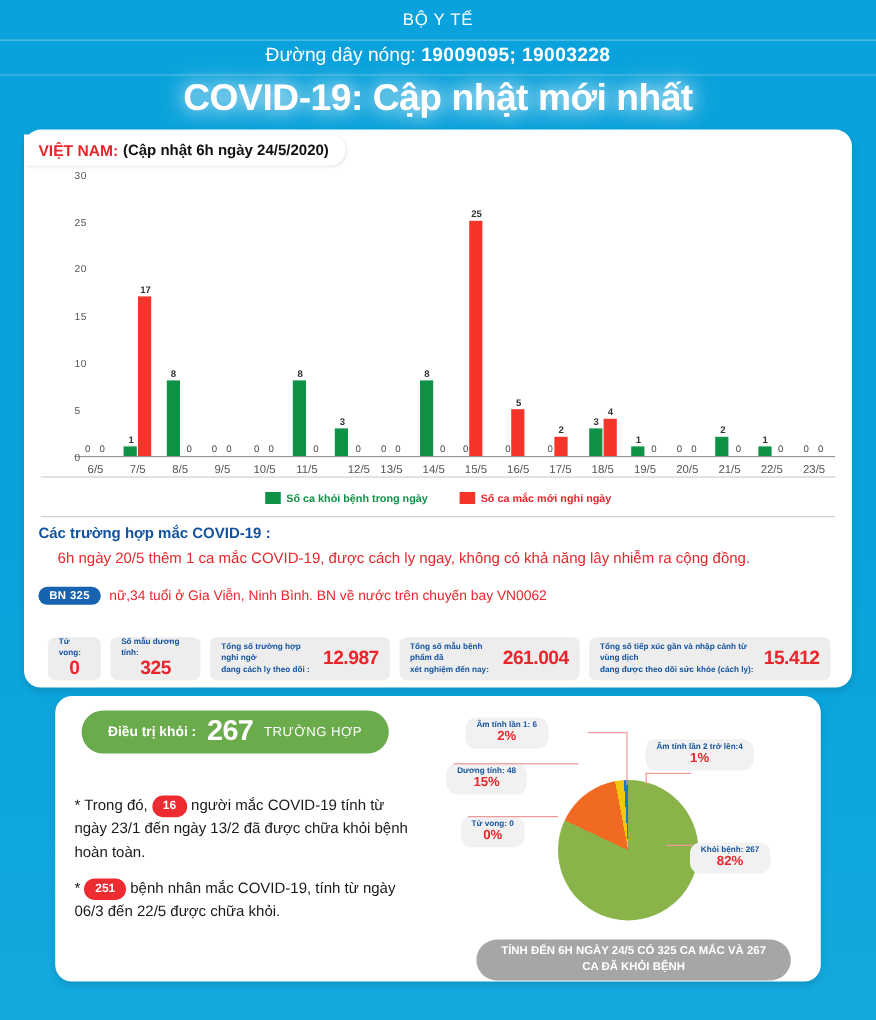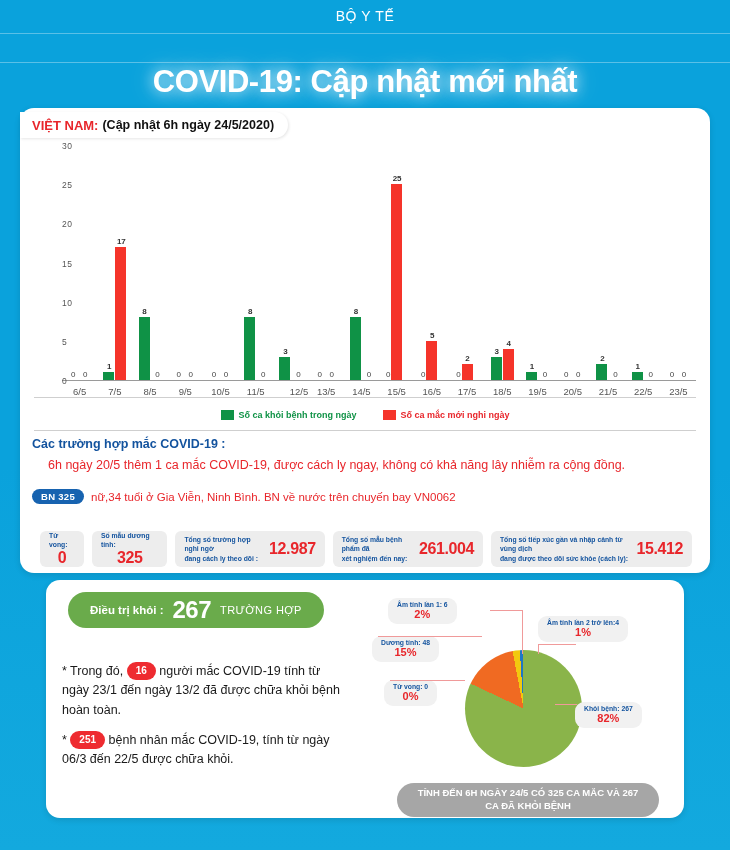"Đường dây nóng: 19009095; 19003228" div.hotline { html: none -> <div> <span>Đường dây nóng:</span> <b>19009095; 19003228</b> </div> }
